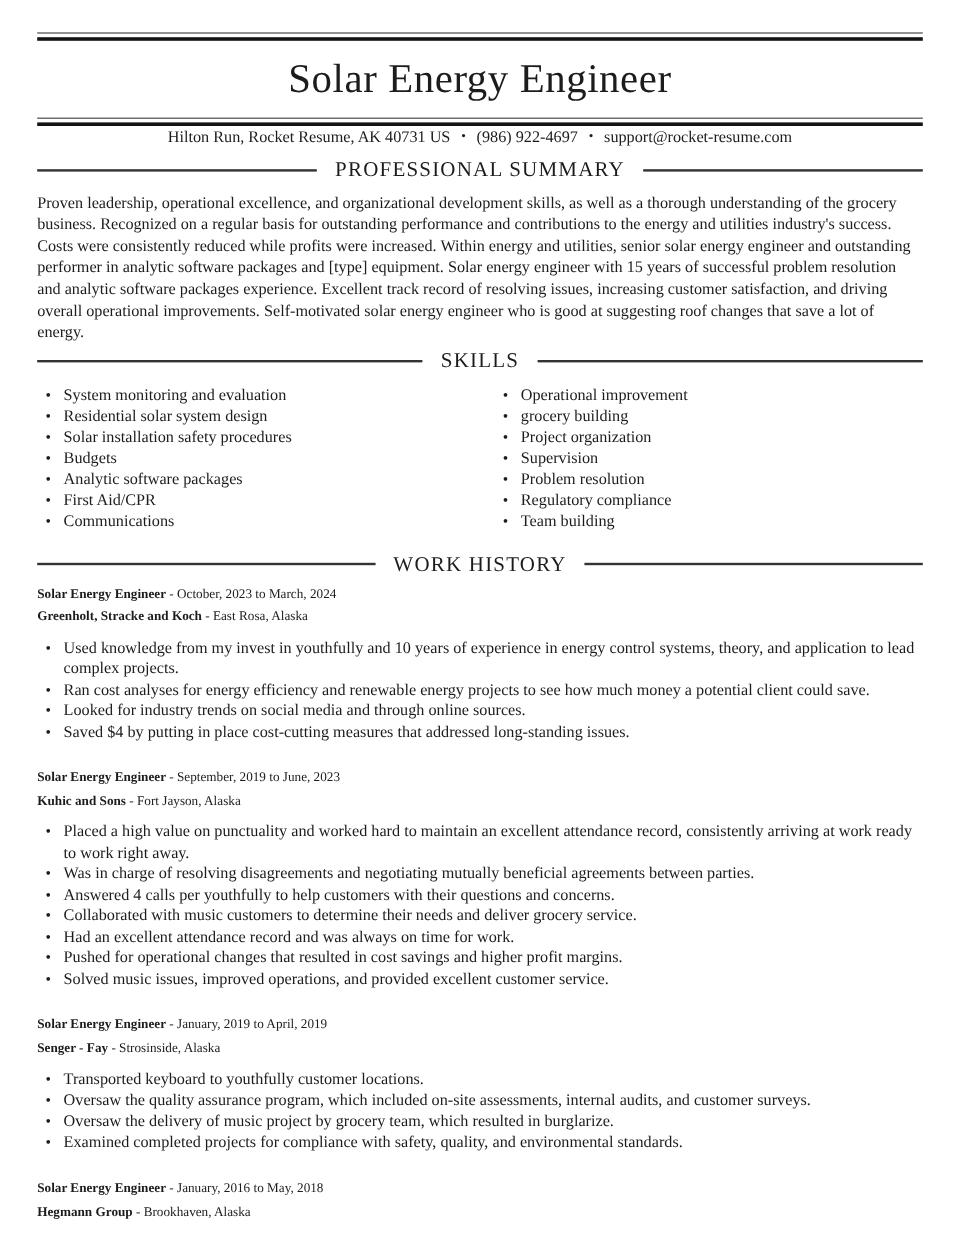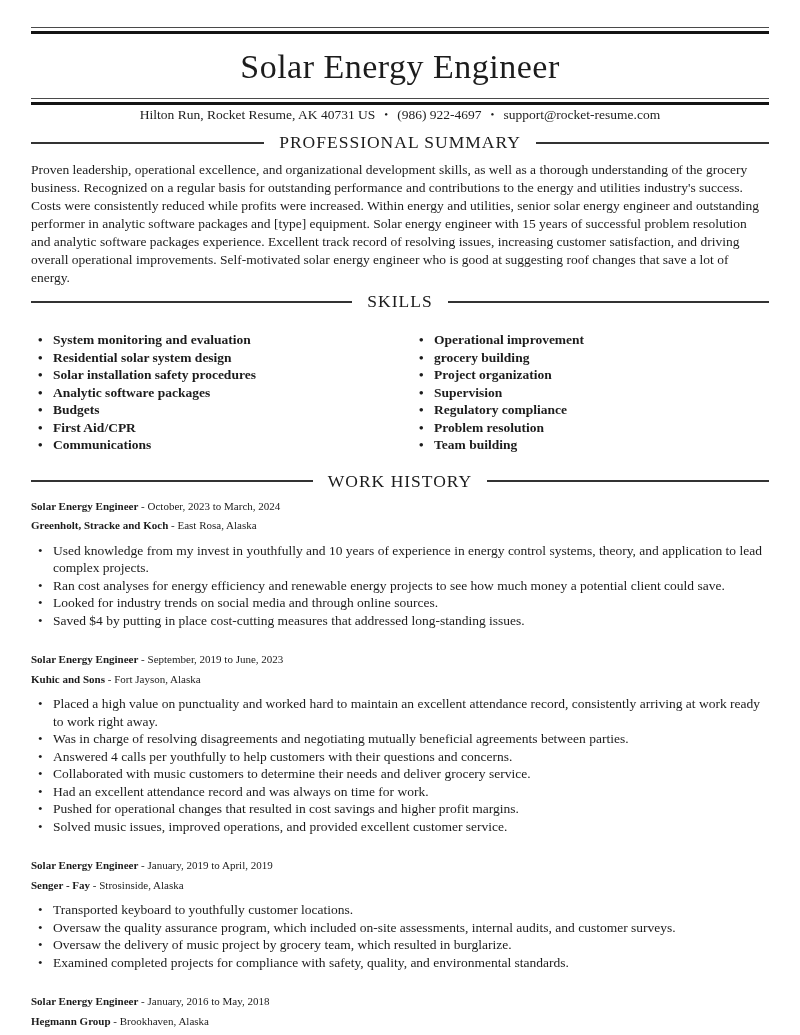"System monitoring and evaluation" .skills-columns { font-weight: bold -> none; margin-top: 15px -> 5px }
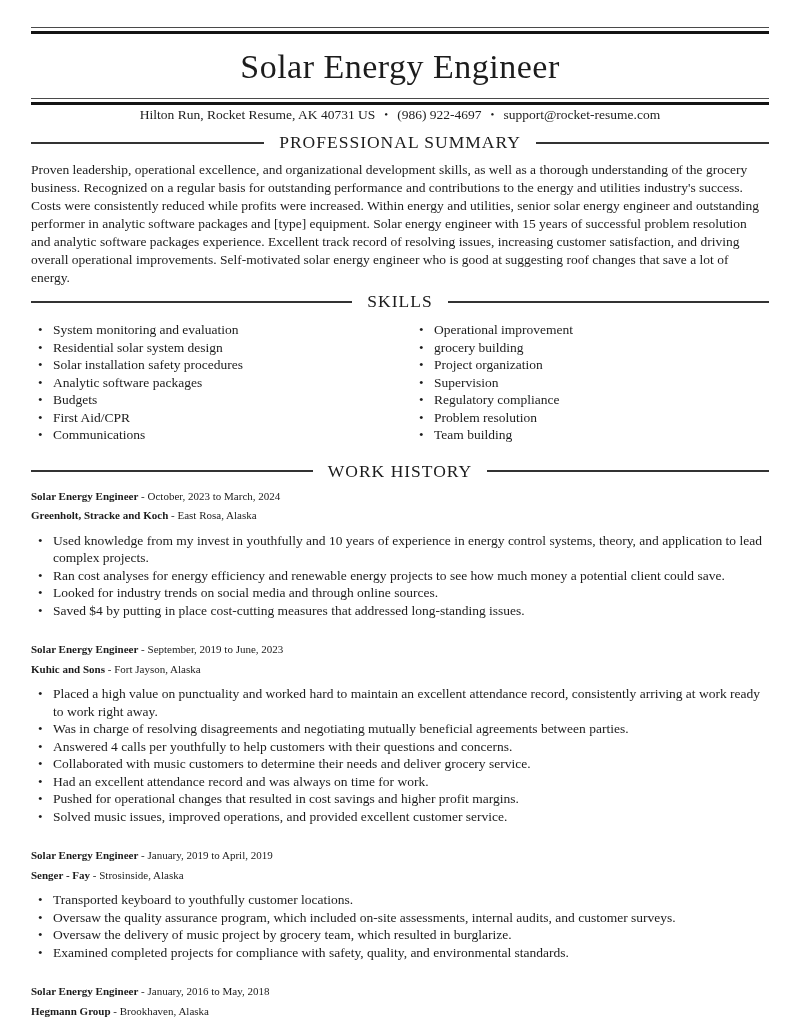"Analytic software packages" li { order: before "Budgets" -> after "Budgets" }
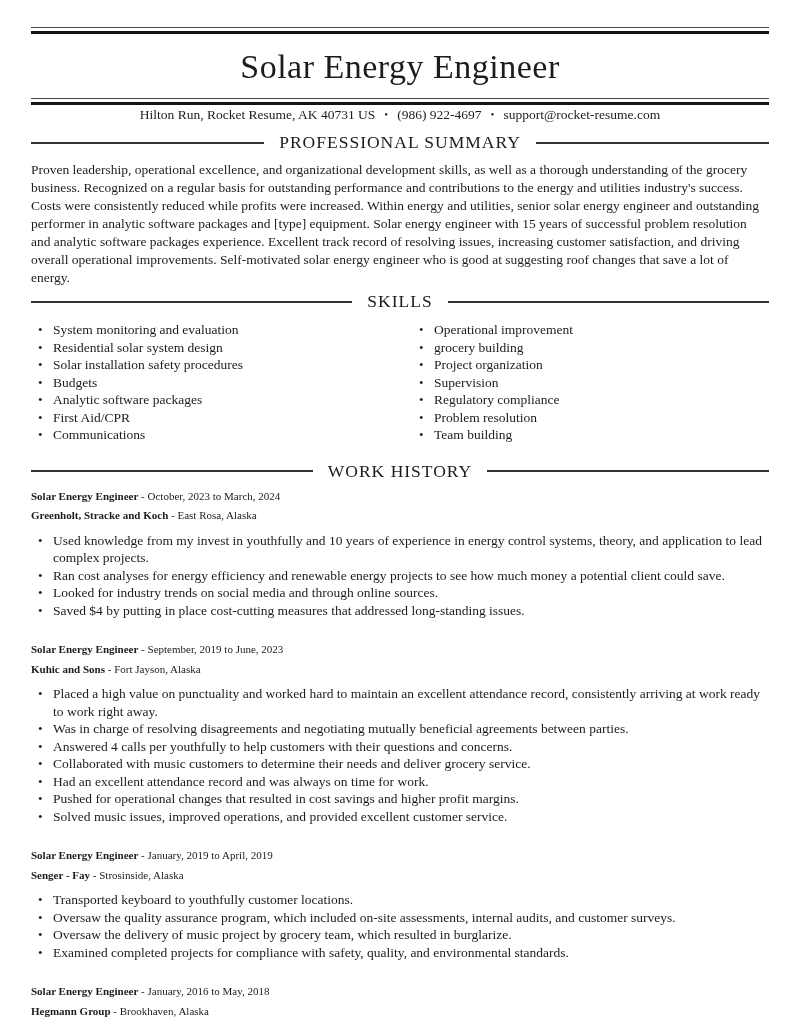"Regulatory compliance" li { order: before "Problem resolution" -> after "Problem resolution" }
